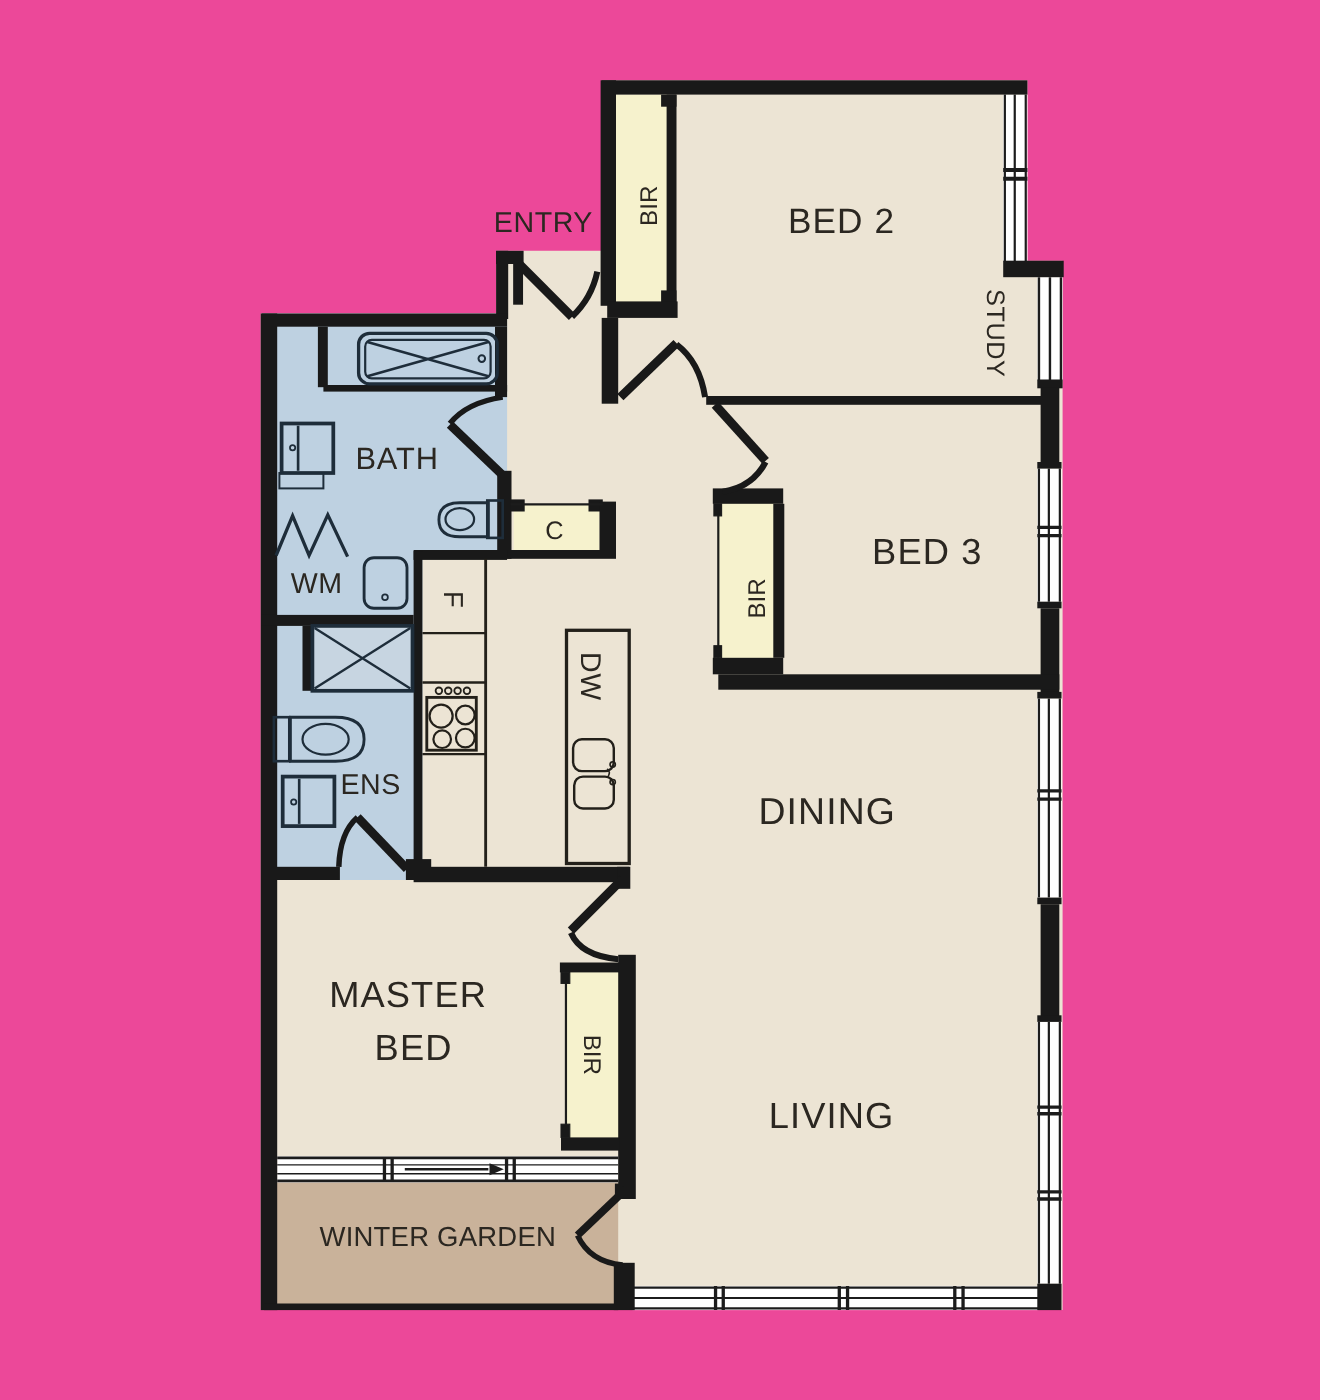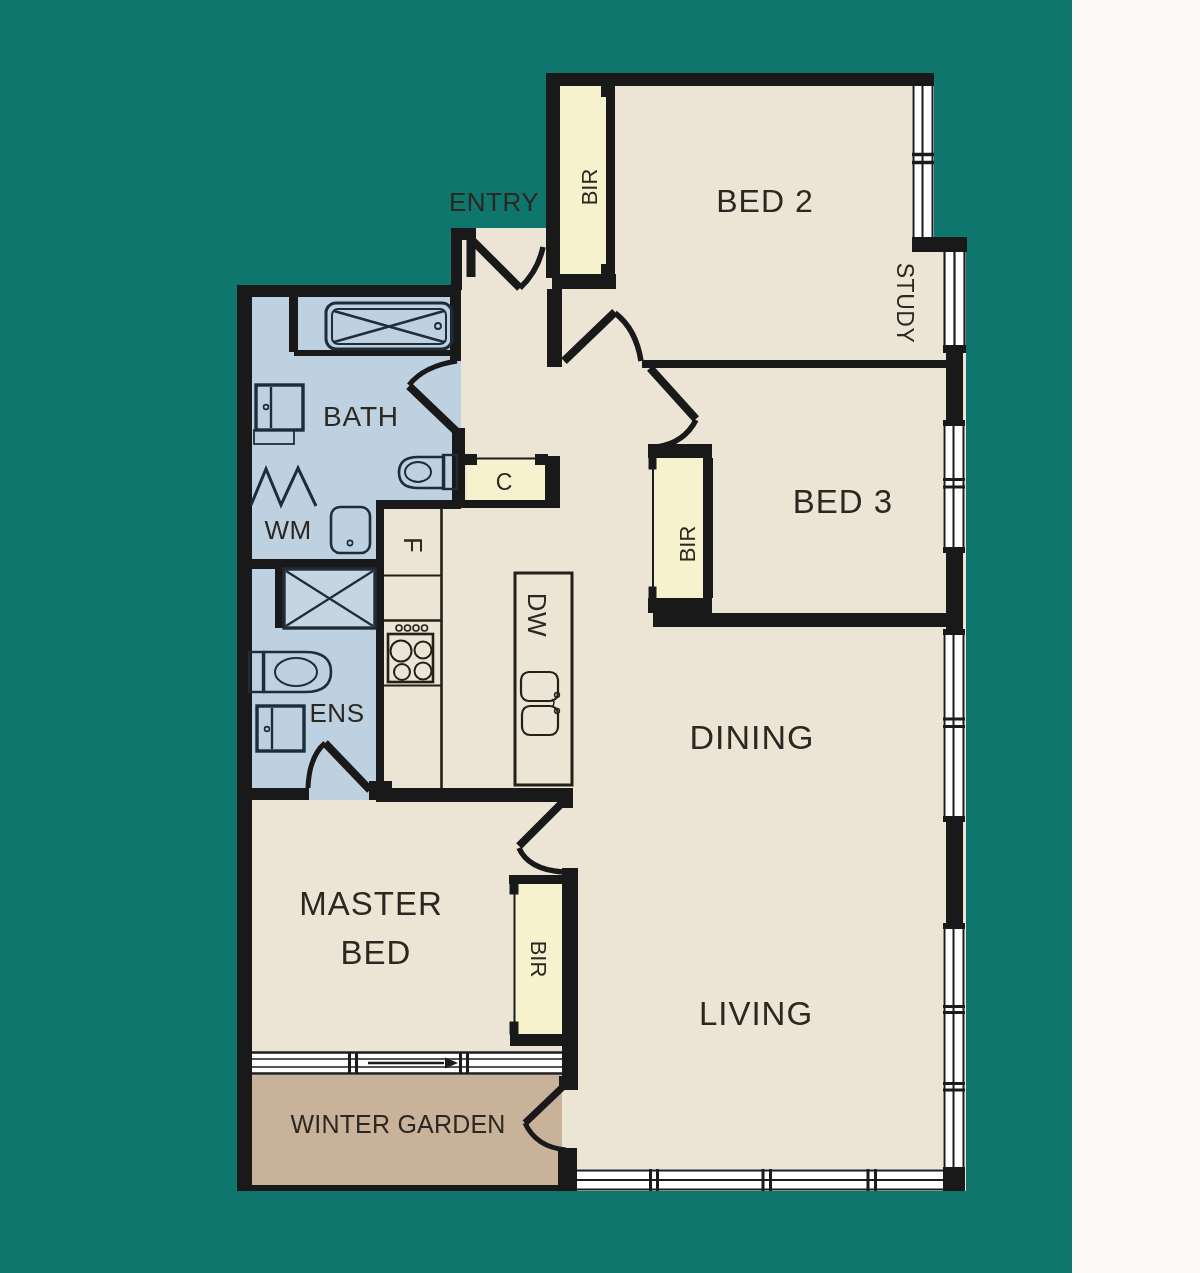"ENTRY" .page { background: #0f766e -> #ec4899; width: 1072px -> 1200px }
